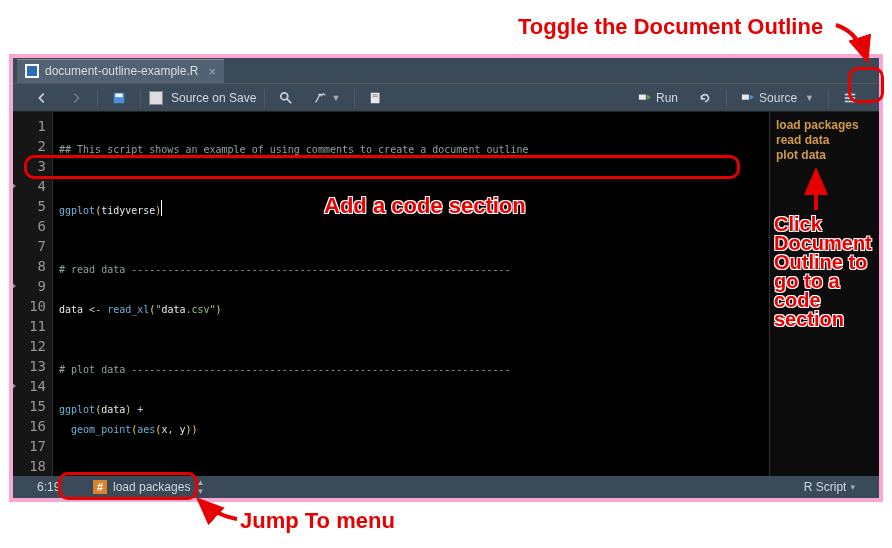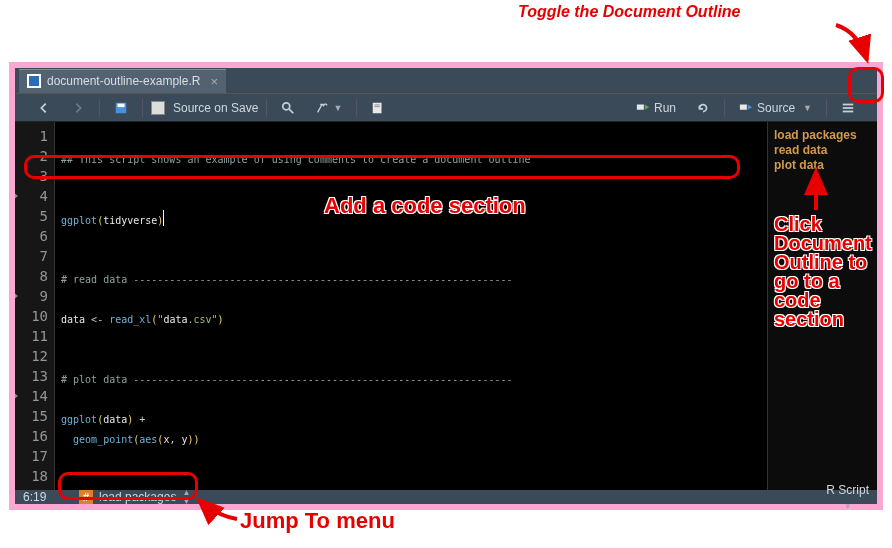"Toggle the Document Outline" div.annot { font-size: 16px -> 22px; font-style: italic -> none; top: 3px -> 14px }
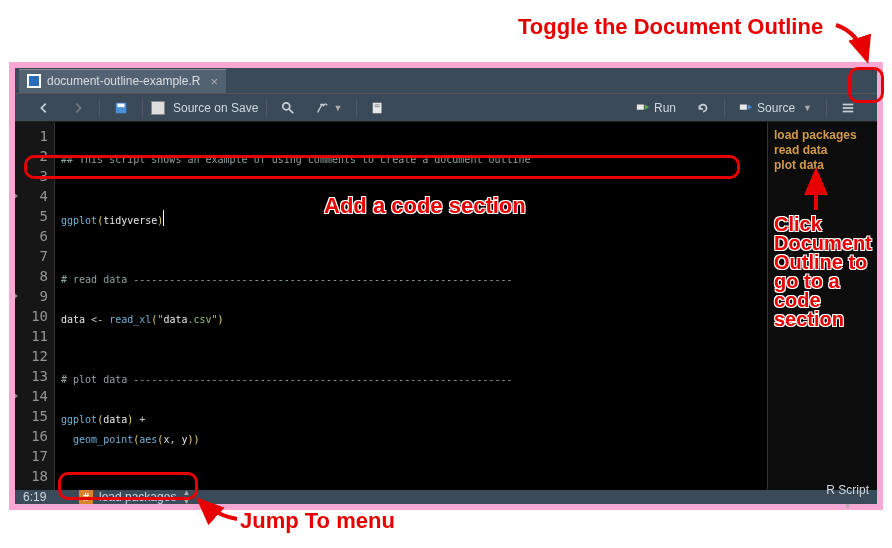"document-outline-example.R" .ide { border: 6px solid #f9a8d4 -> 4px solid #f9a8d4; top: 62px -> 54px }
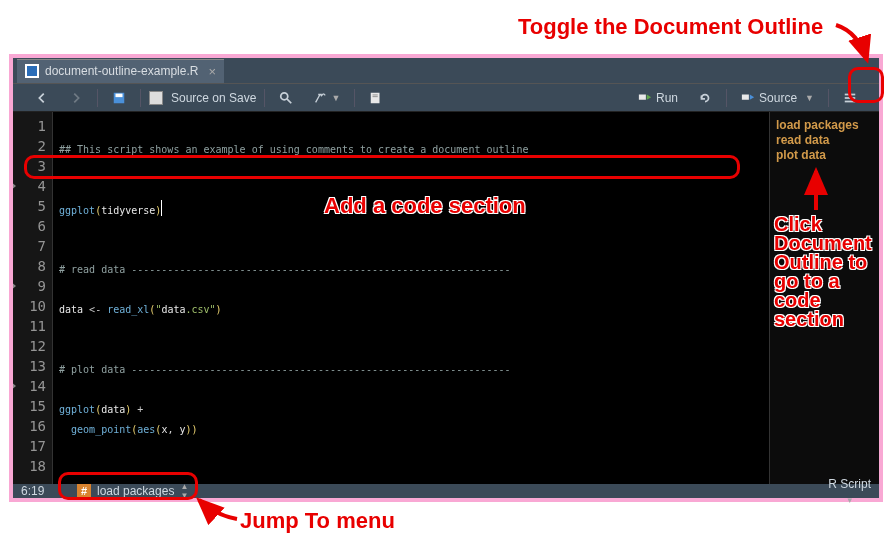"6:19" .statusbar { height: 14px -> 22px; padding: 0 8px -> 0 24px }
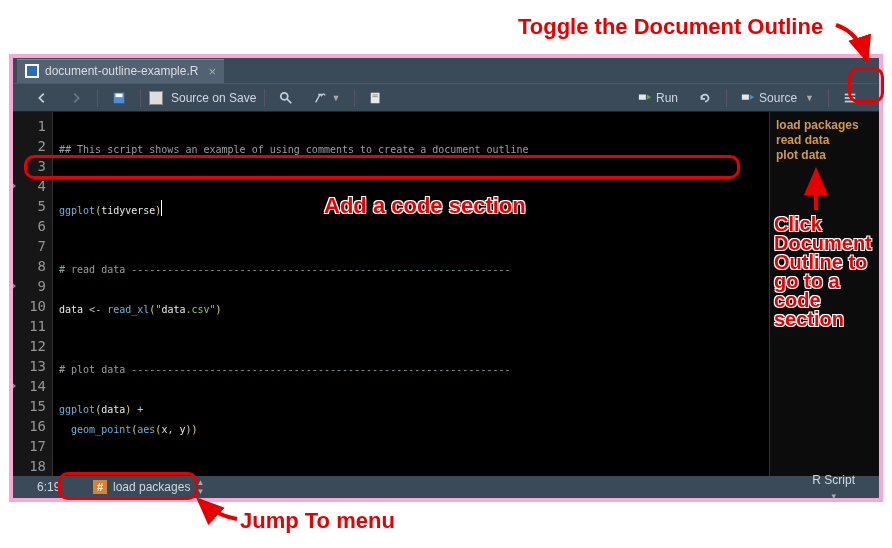"R Script" .statusbar .lang { flex-direction: column -> none }
